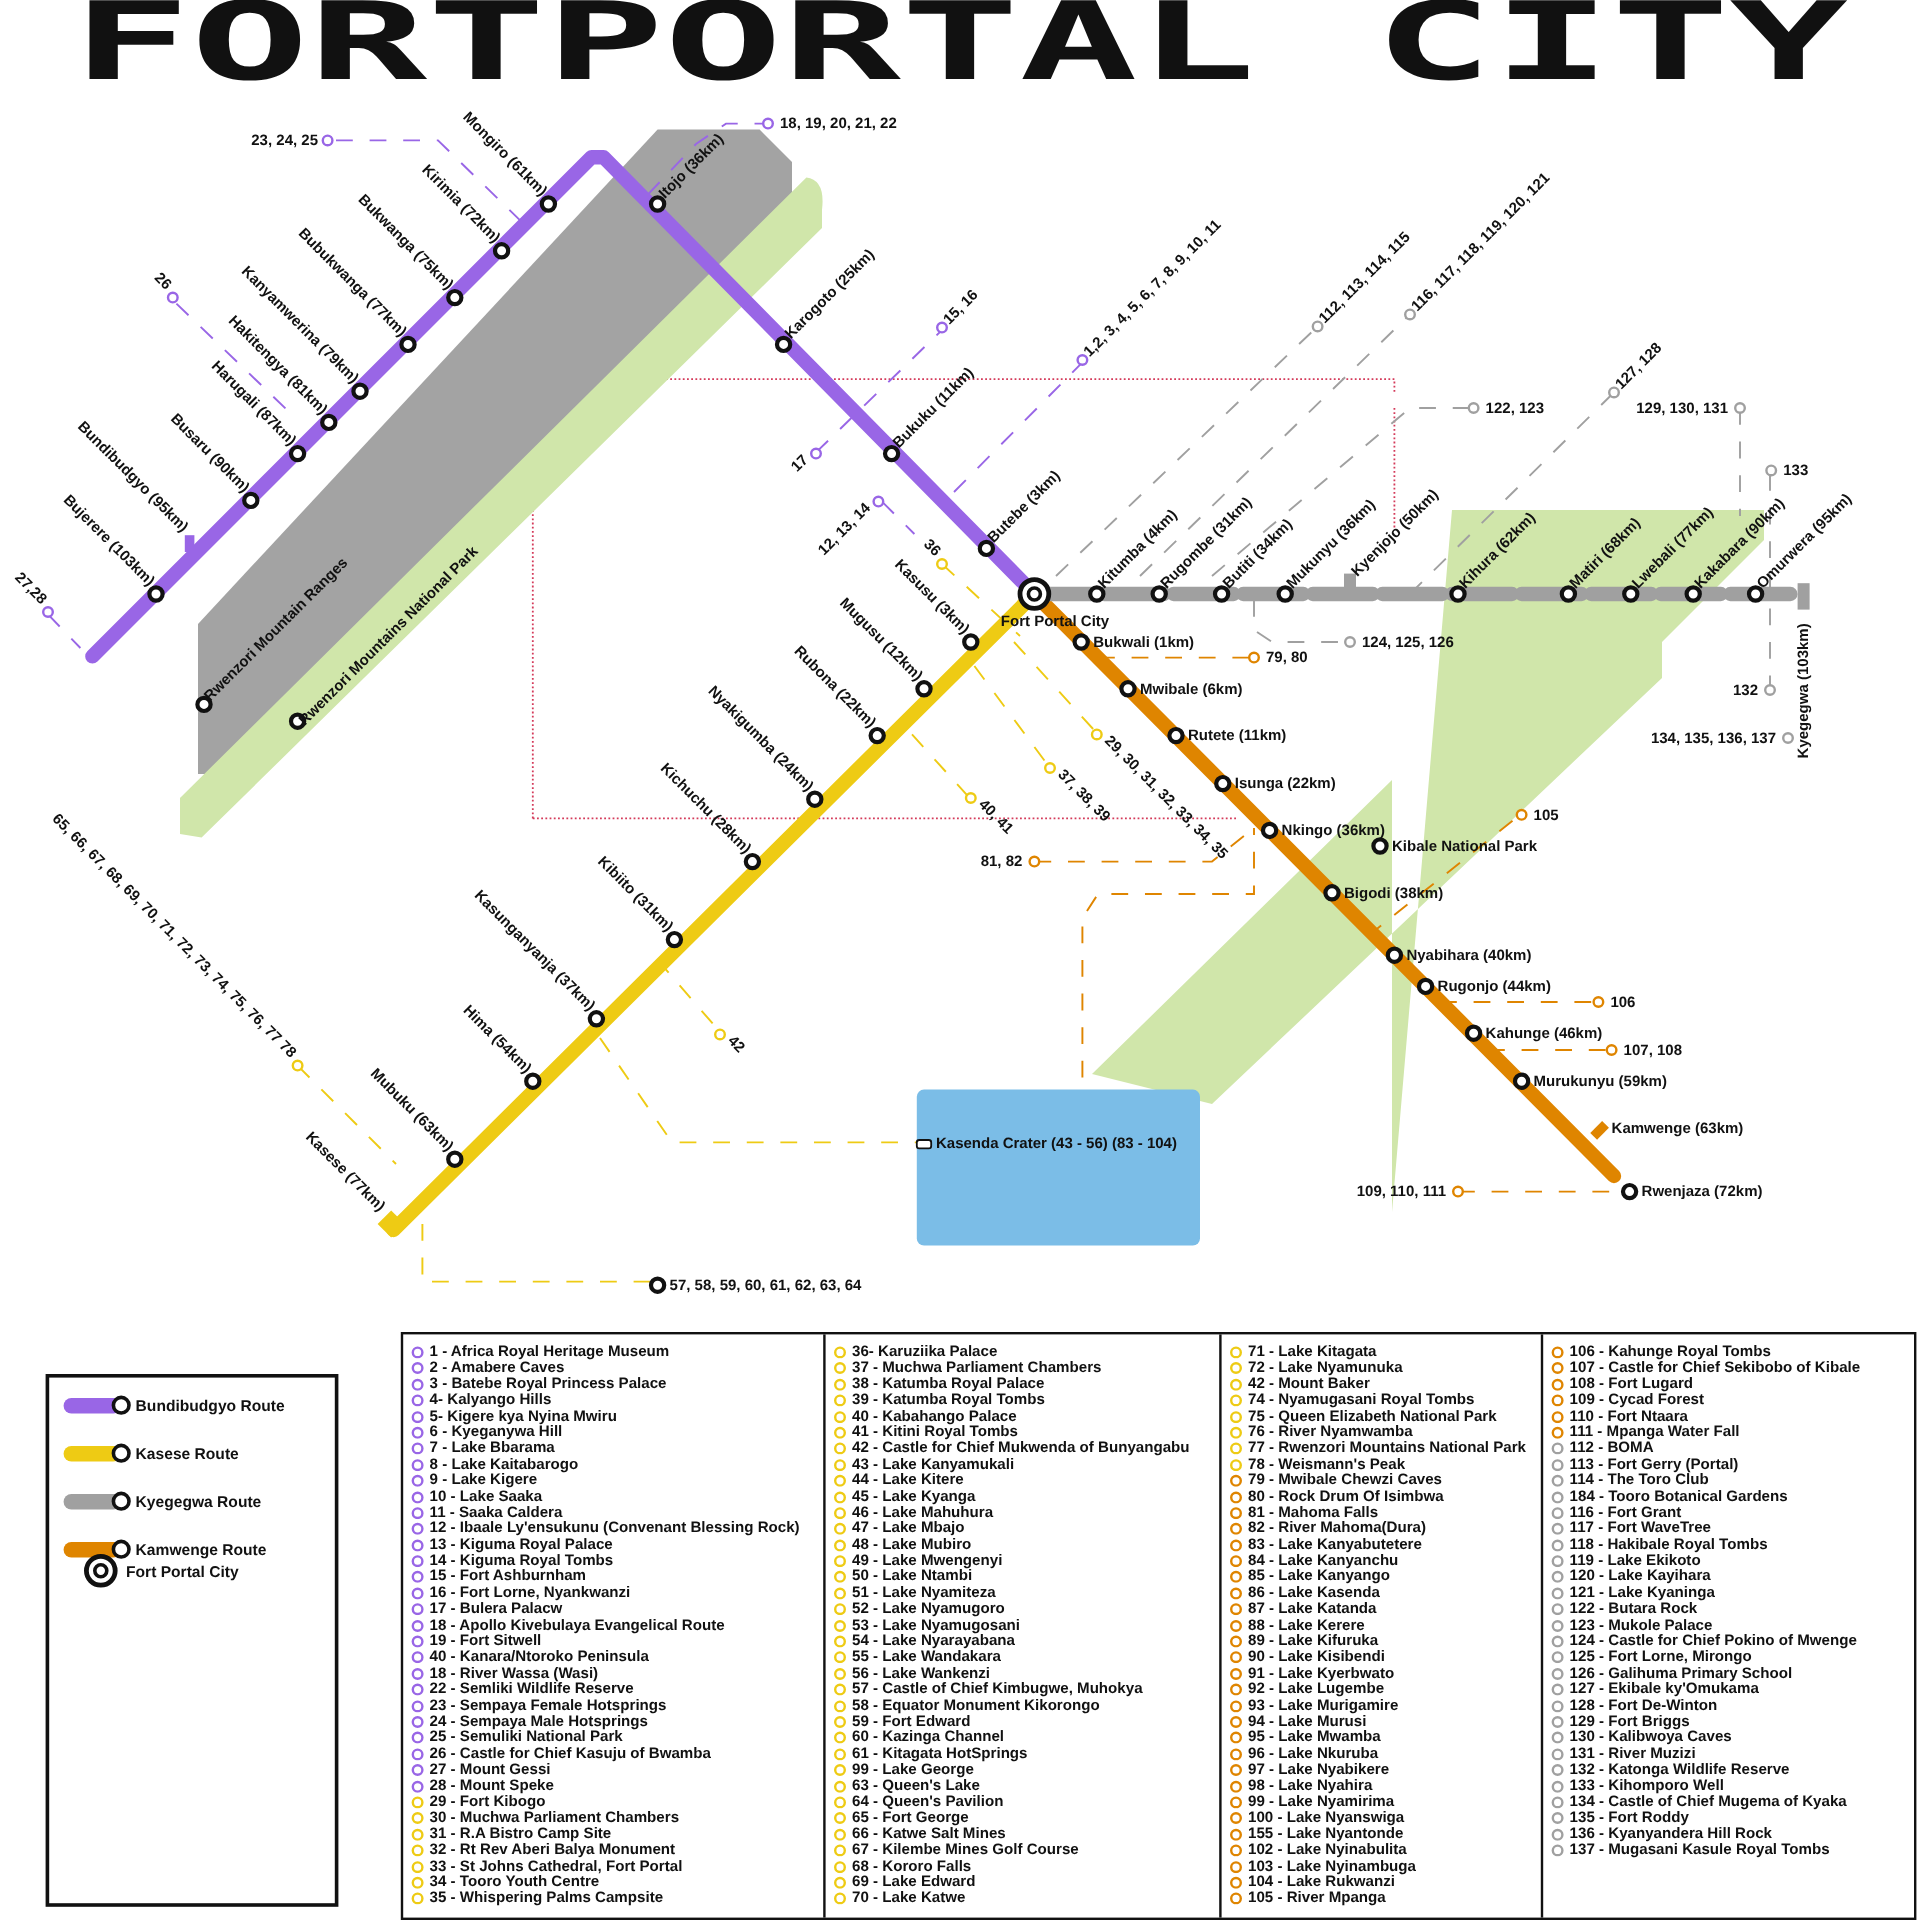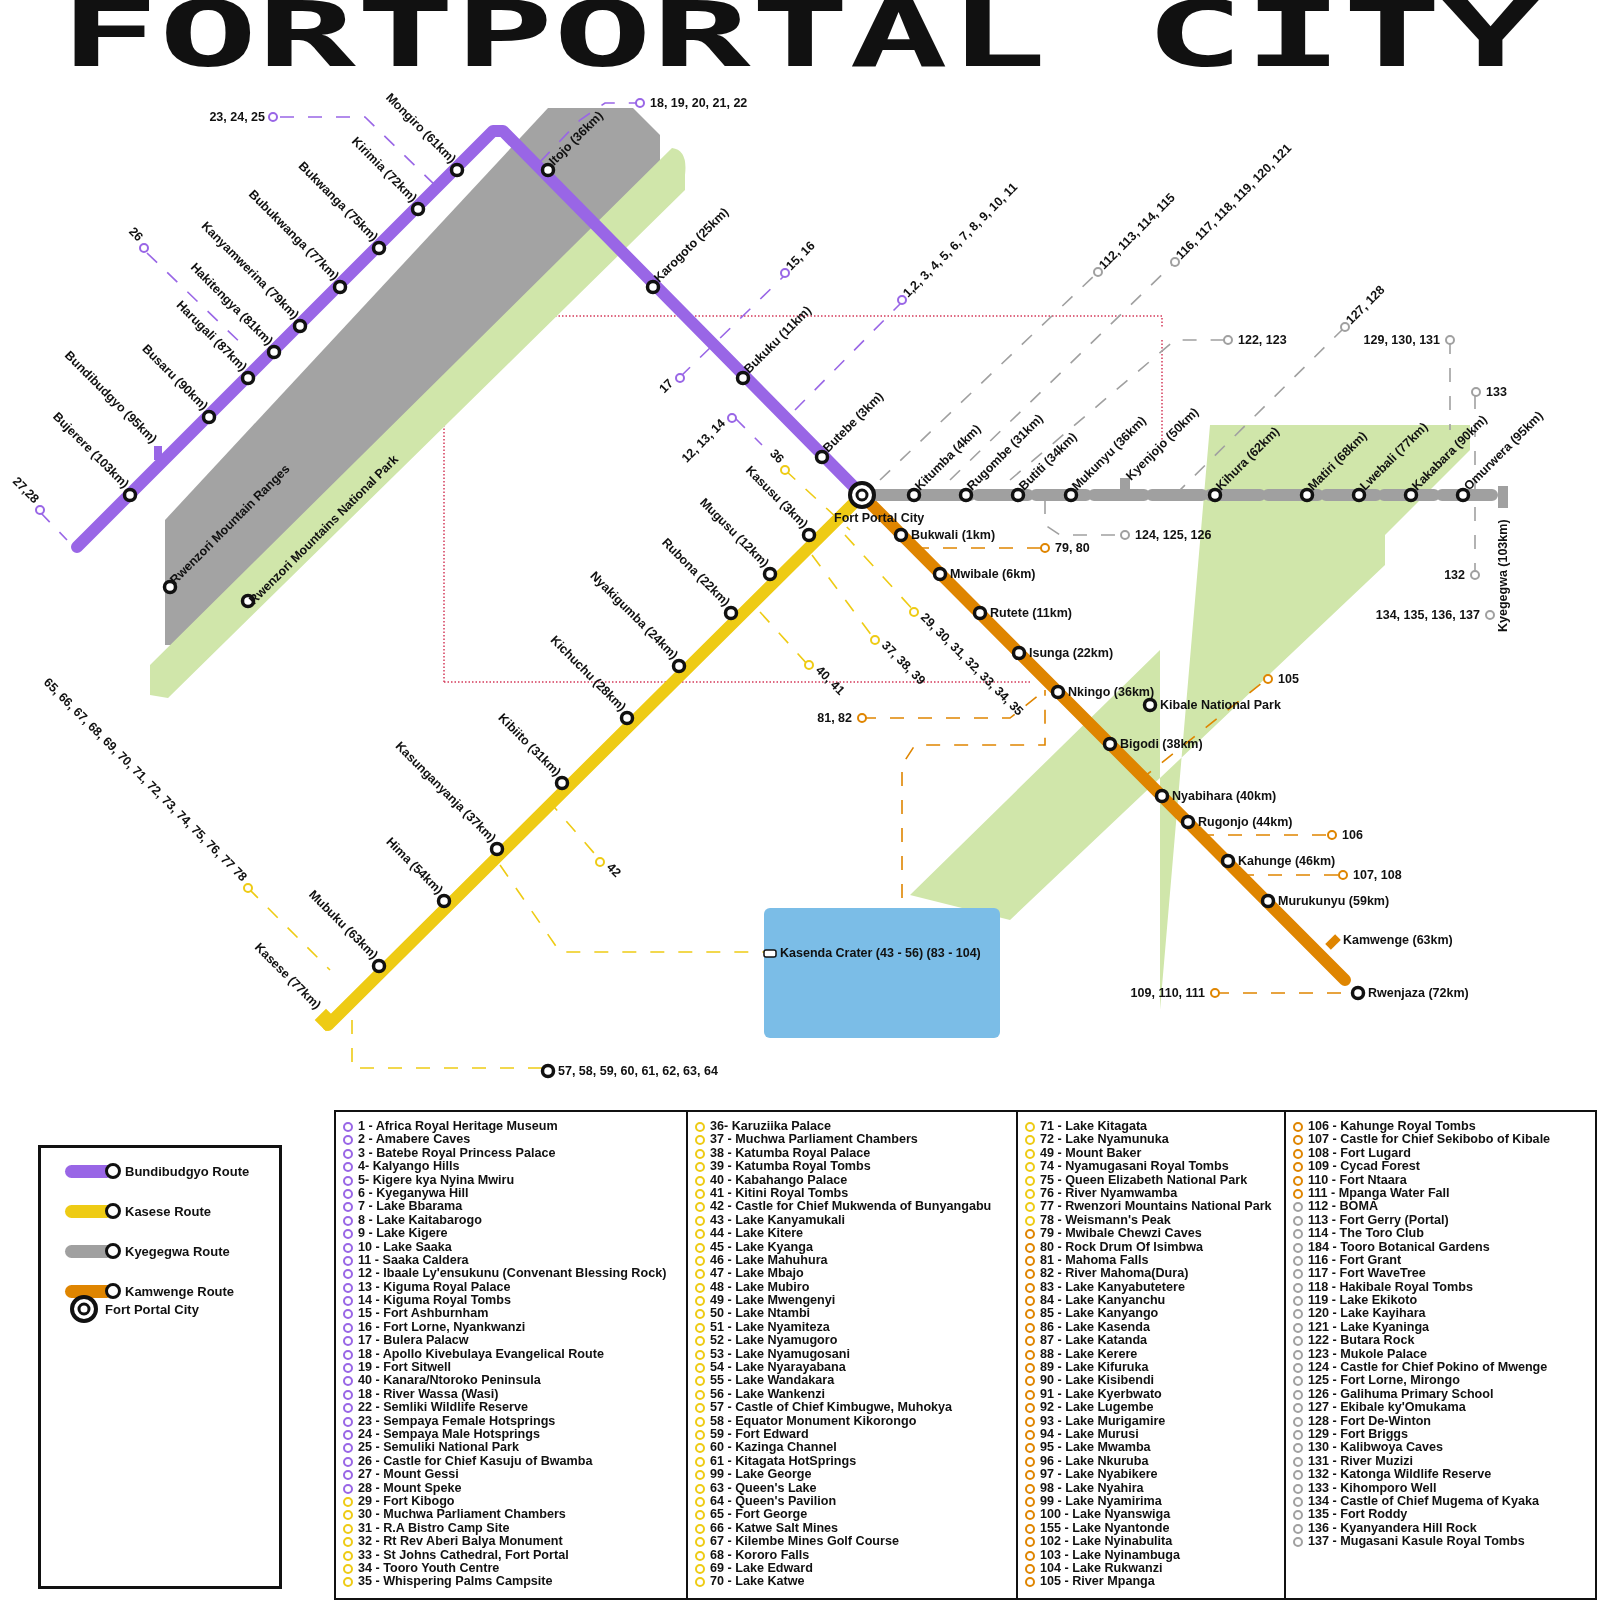"49 - Mount Baker" span { text: 49 -> 42 }
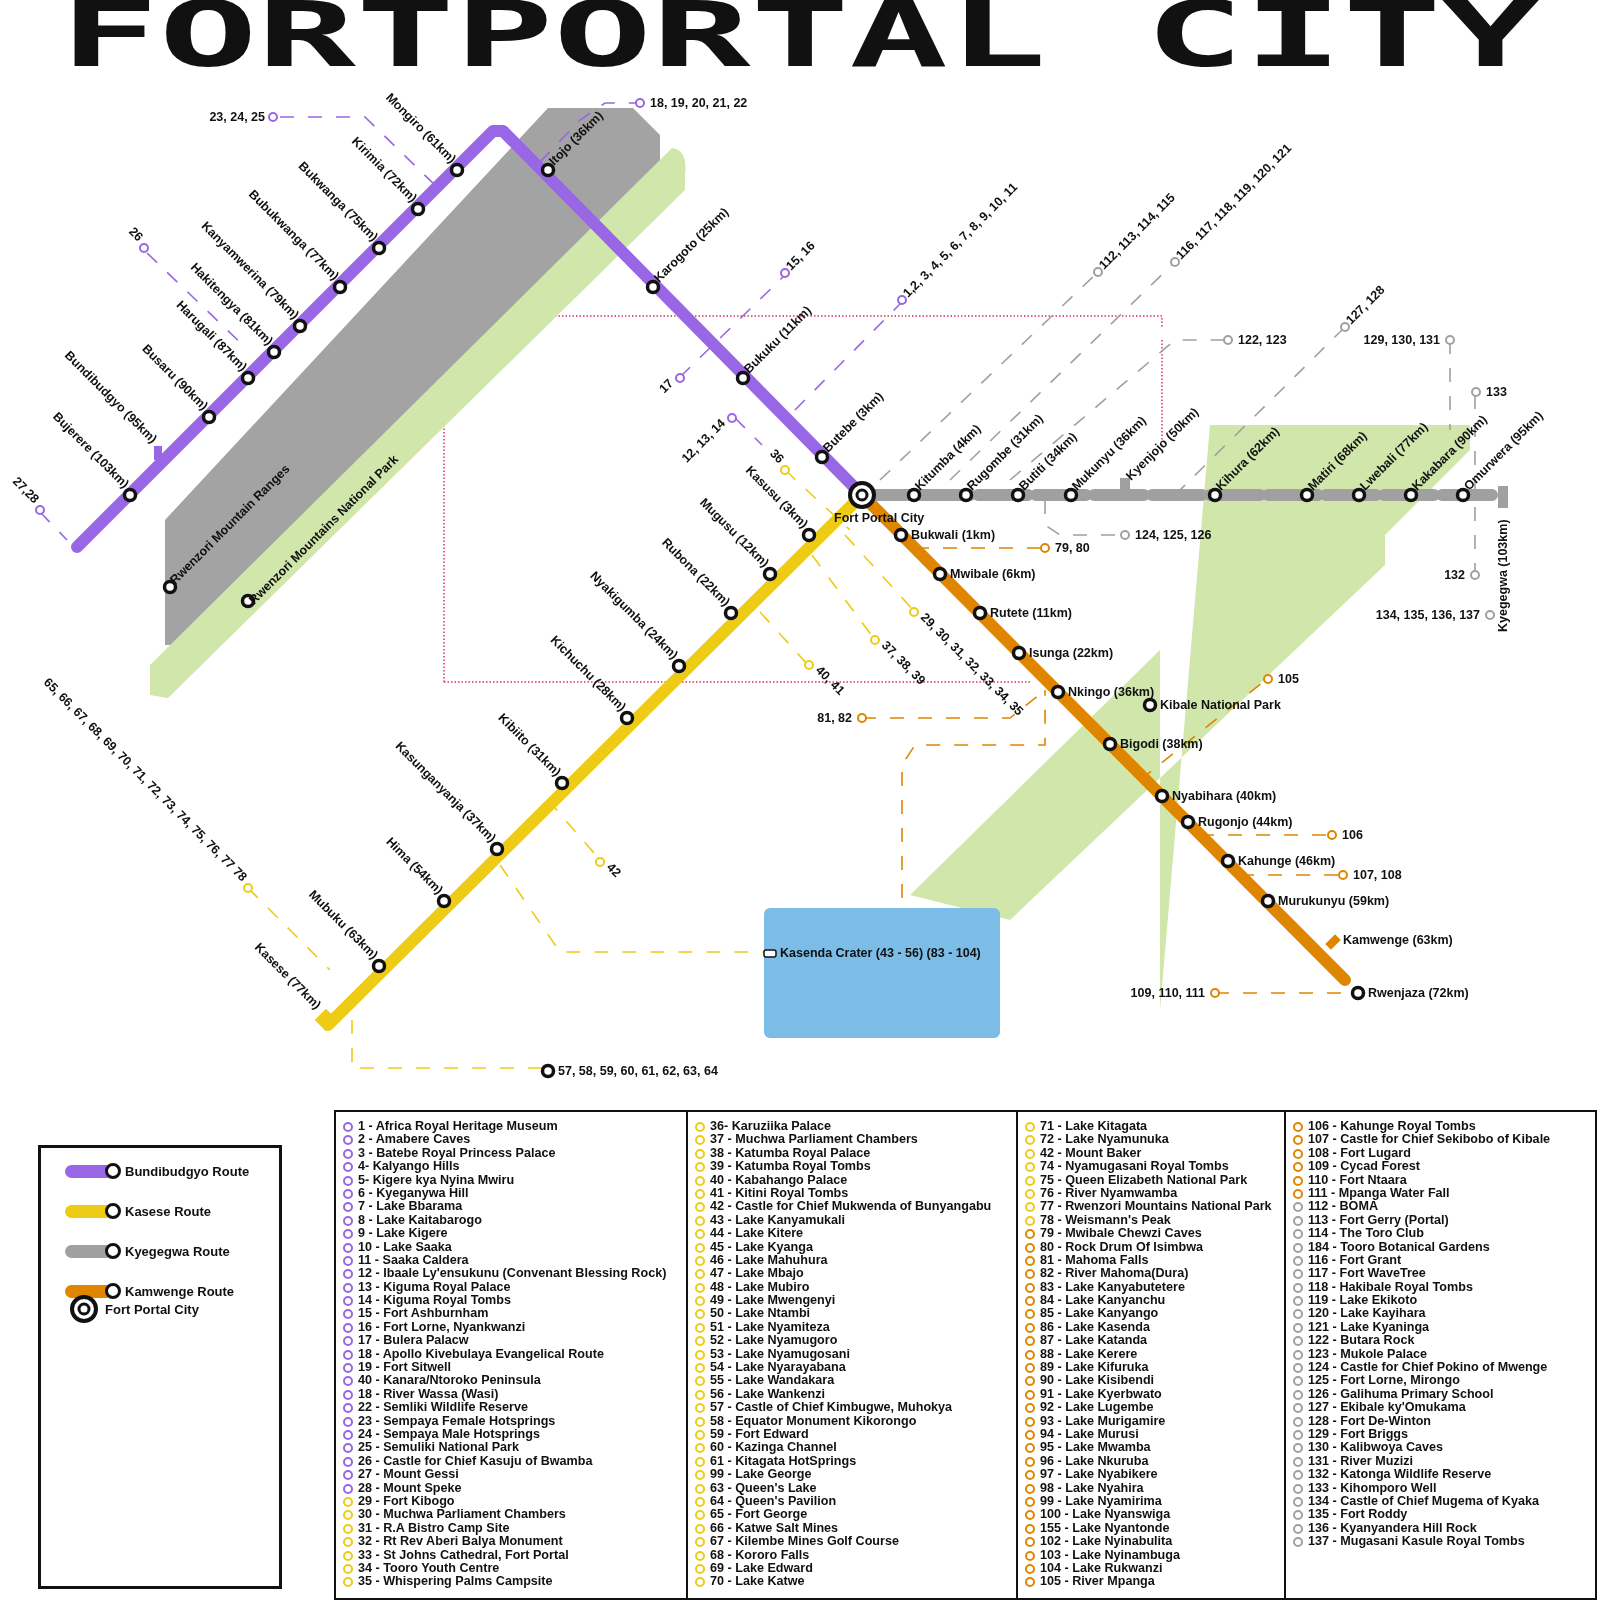"Bundibudgyo Route" .legend-route { left: 24px -> 12px }
